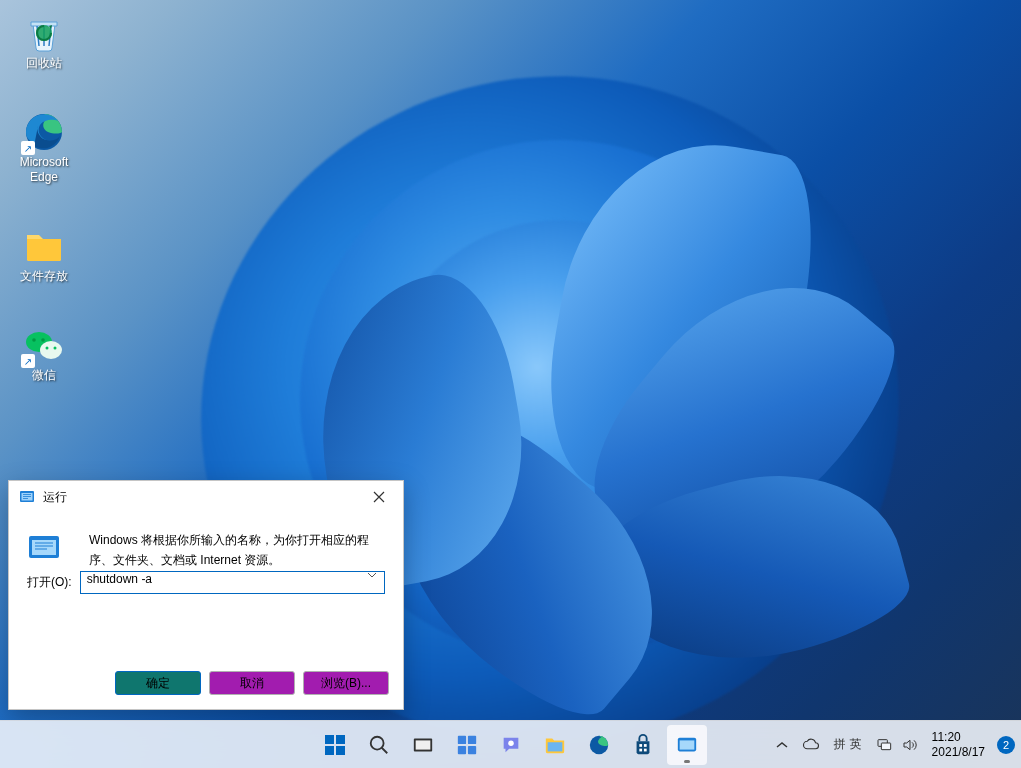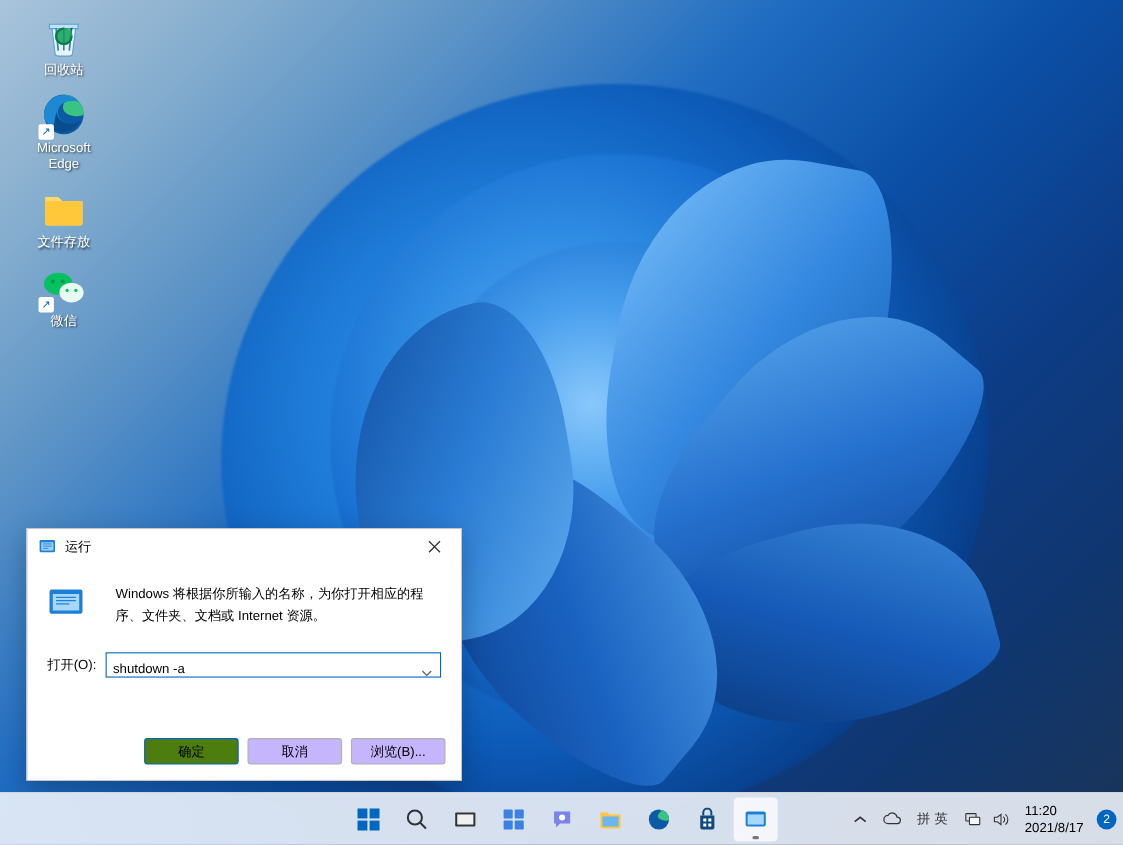"回收站" .desktop-icons { gap: 8px -> 36px; left: 20px -> 6px }
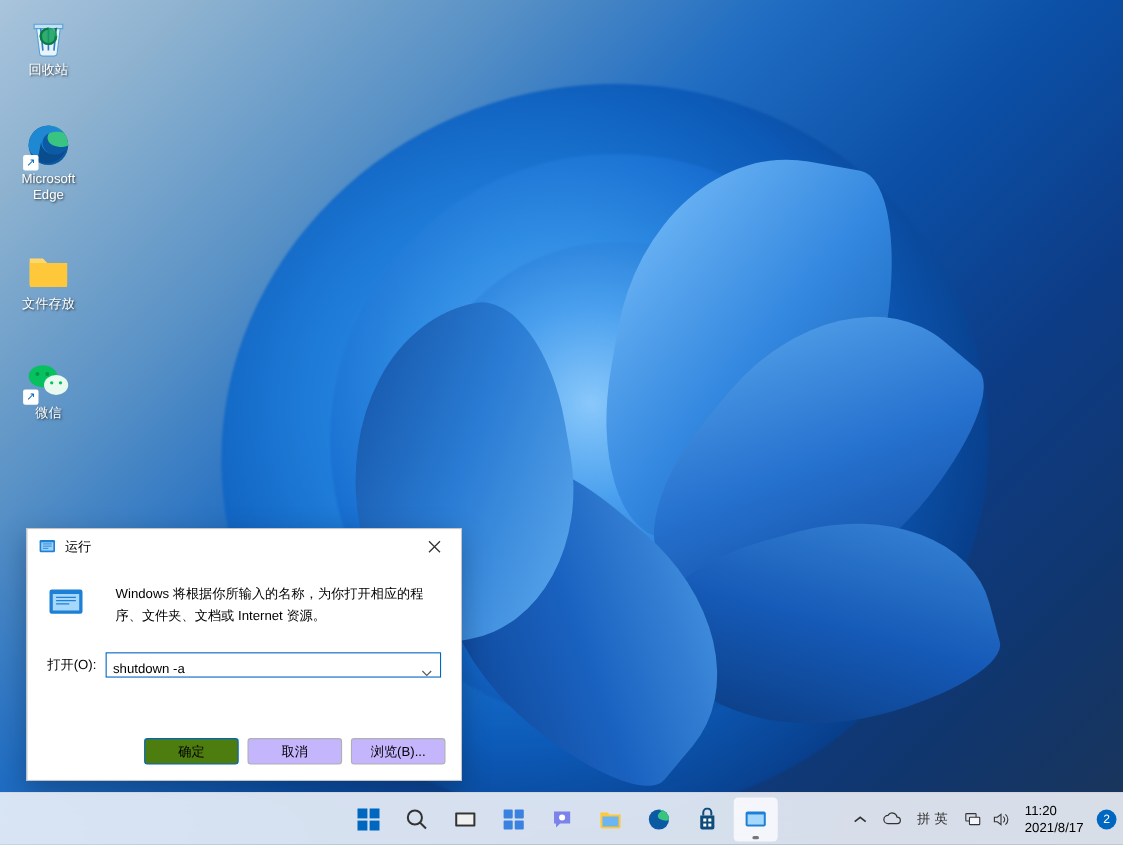"运行" .run-dialog { left: 24px -> 8px }
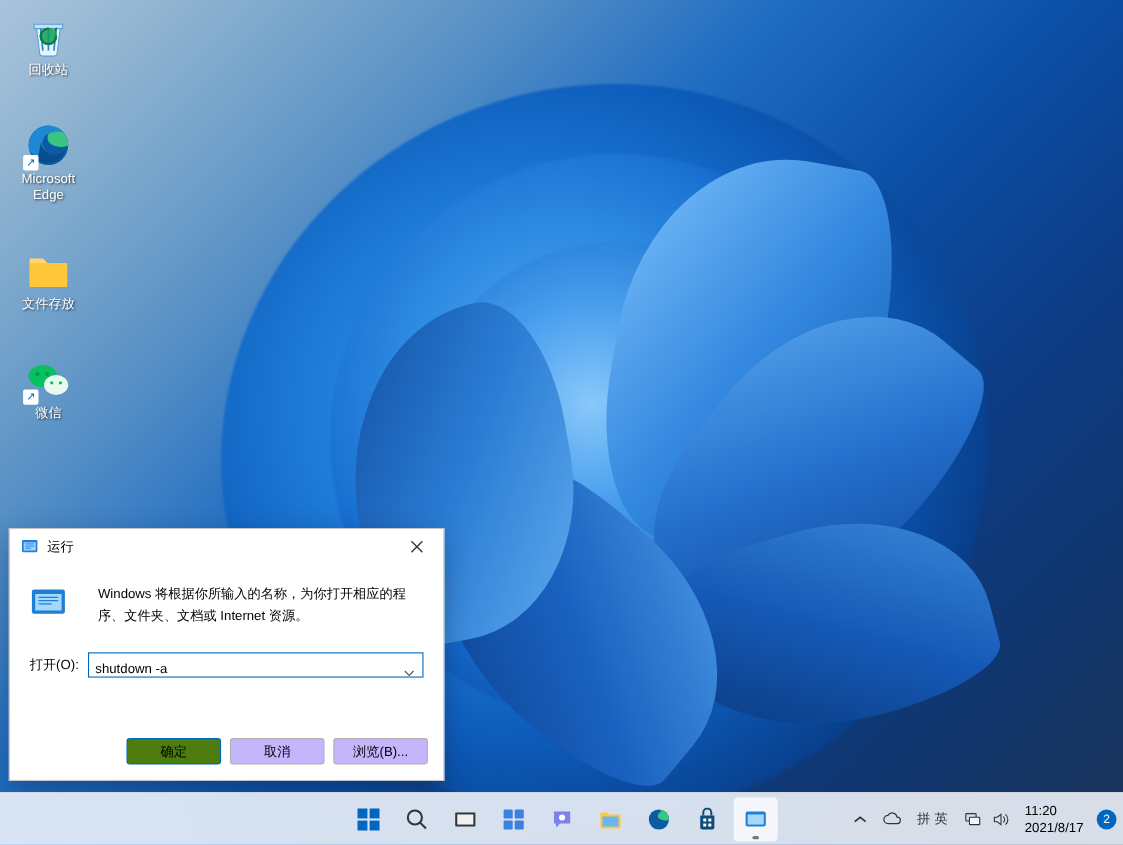"打开(O):" .run-row2 { margin-top: 22px -> none }
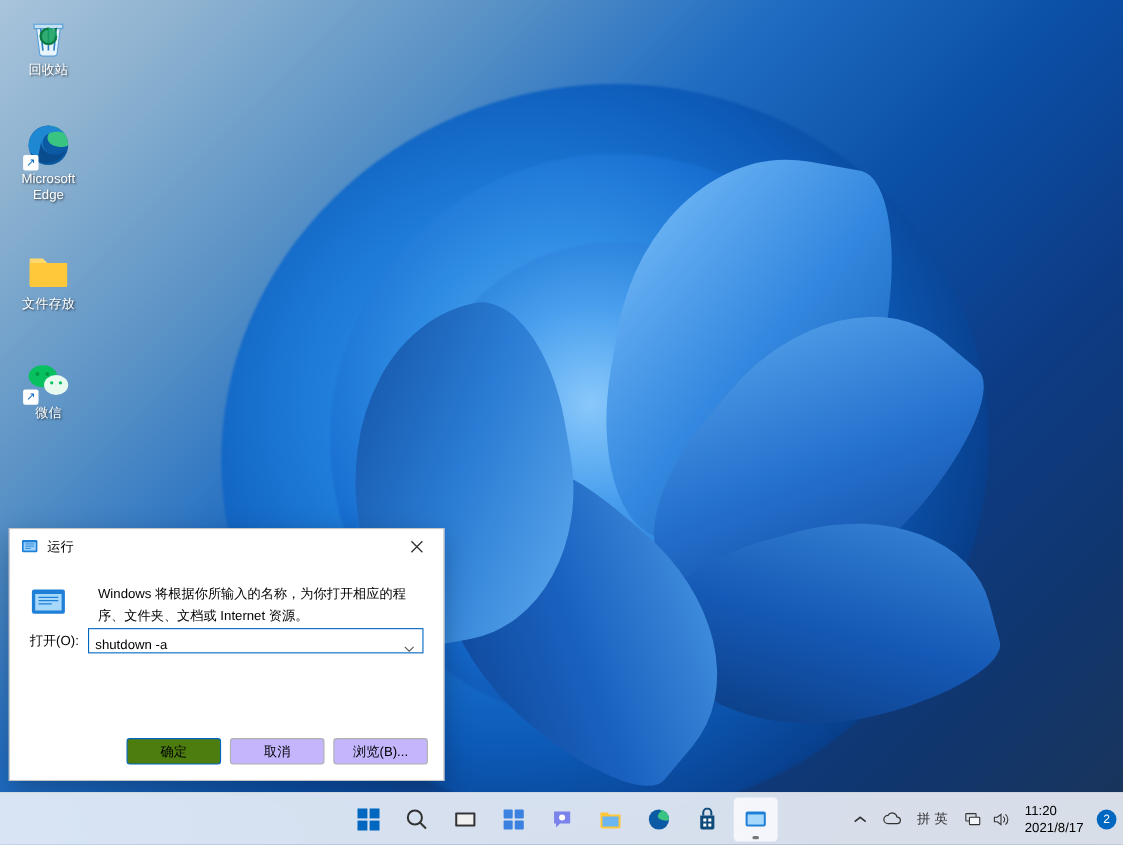"shutdown -a" .run-combo { align-items: flex-end -> flex-start }
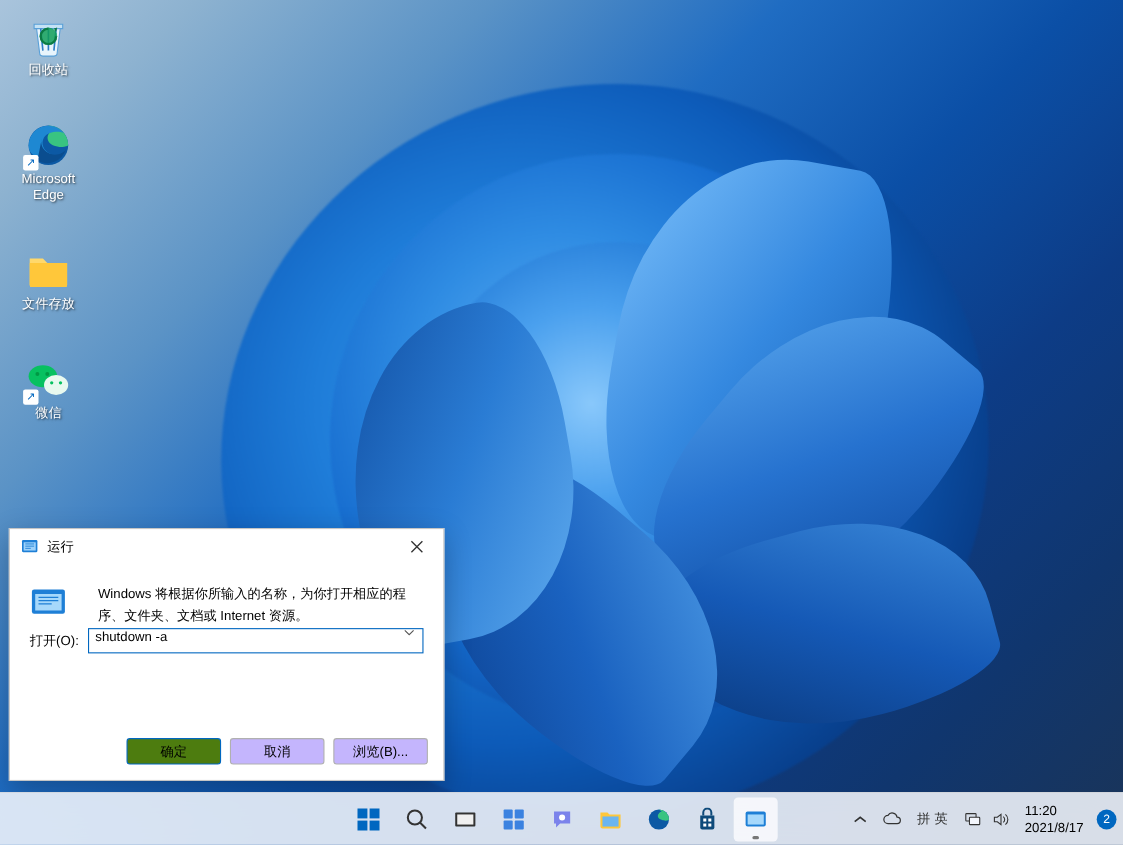"确定" .run-btn.primary { background: #4d7c0f -> #0f766e }
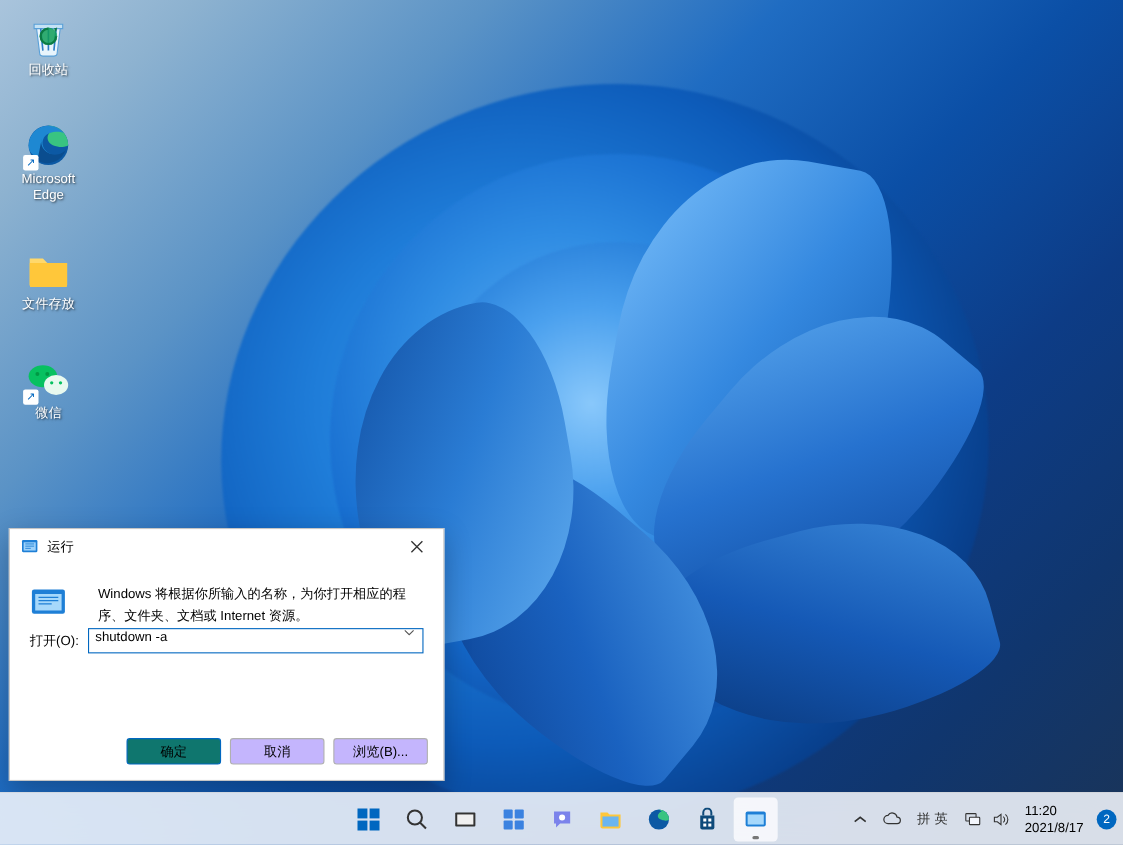"取消" .run-btn { background: #c4b5fd -> #a21caf }
